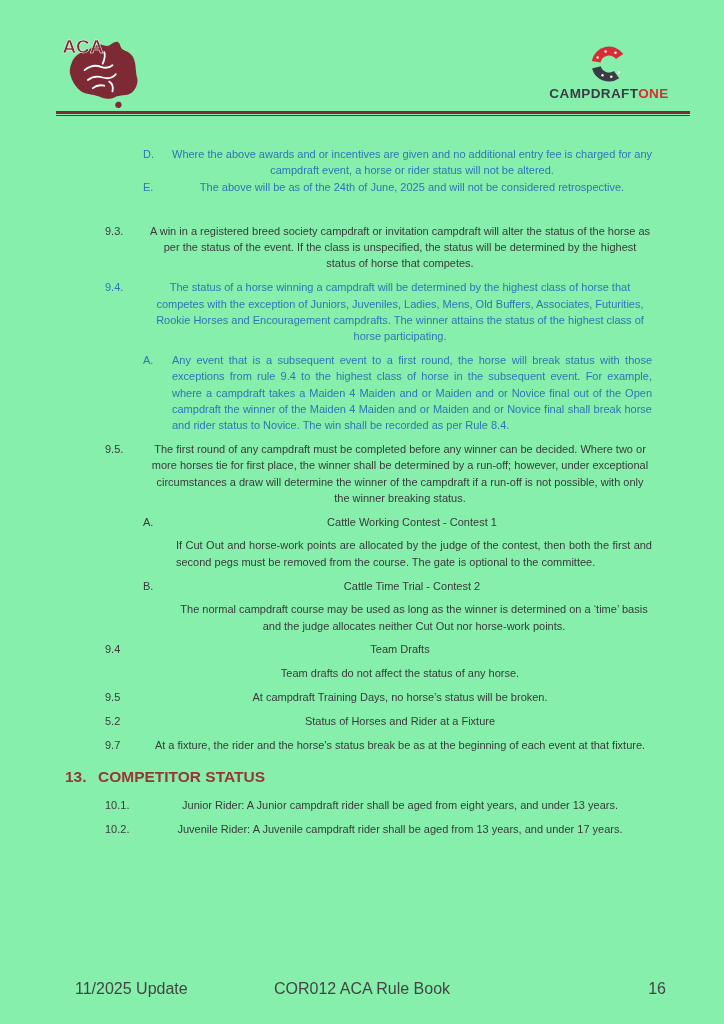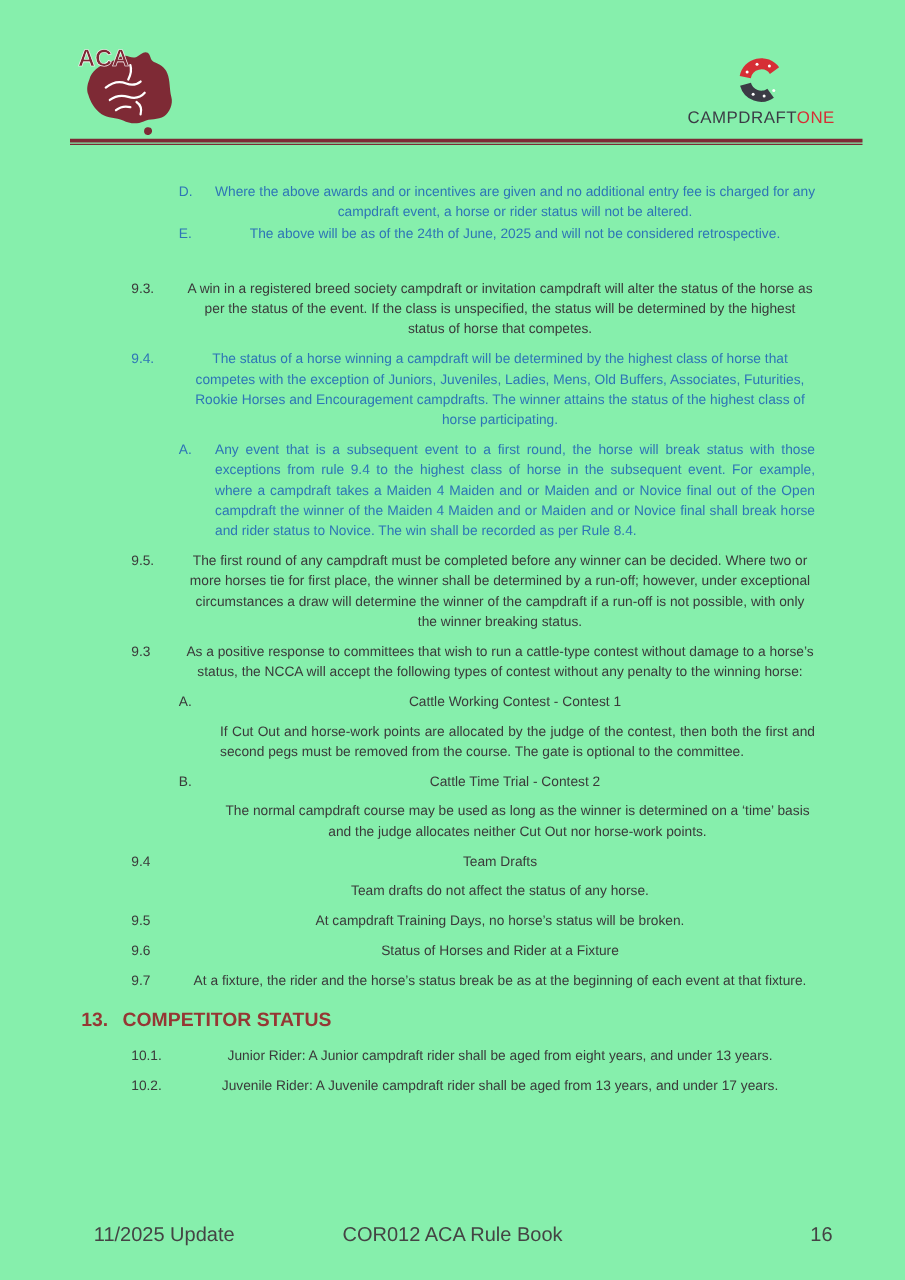"CAMPDRAFTONE" .brand .wordmark { font-weight: normal -> bold }
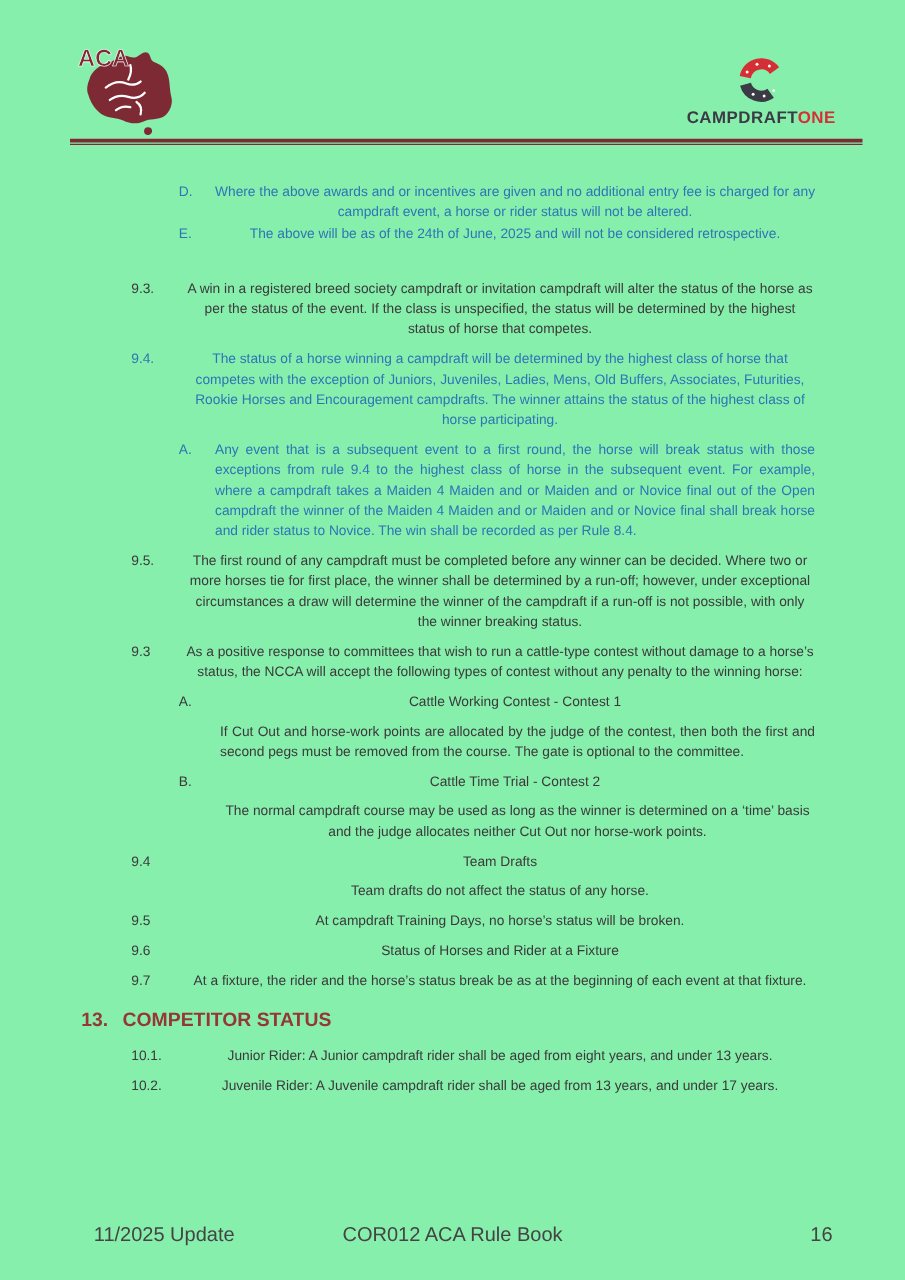"9.3" div.row { html: <div> <span>9.3</span> <div>As a positive response to committees that wish to run a cattle-type contest without damage to a horse’s status, the NCCA will accept the following types of contest without any penalty to the winning horse:</div> </div> -> none }
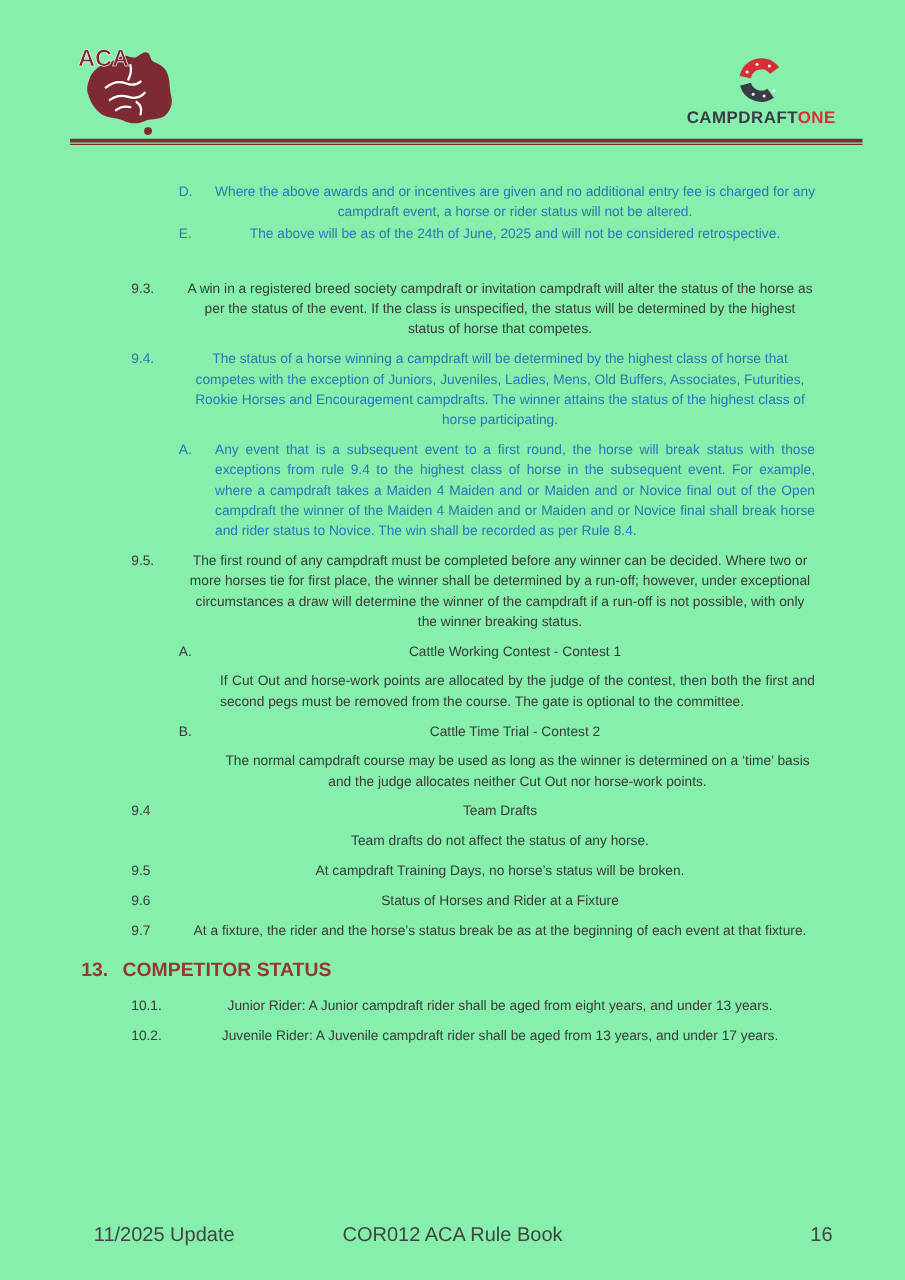"9.6" span.num { text: 9.6 -> 5.2 }
